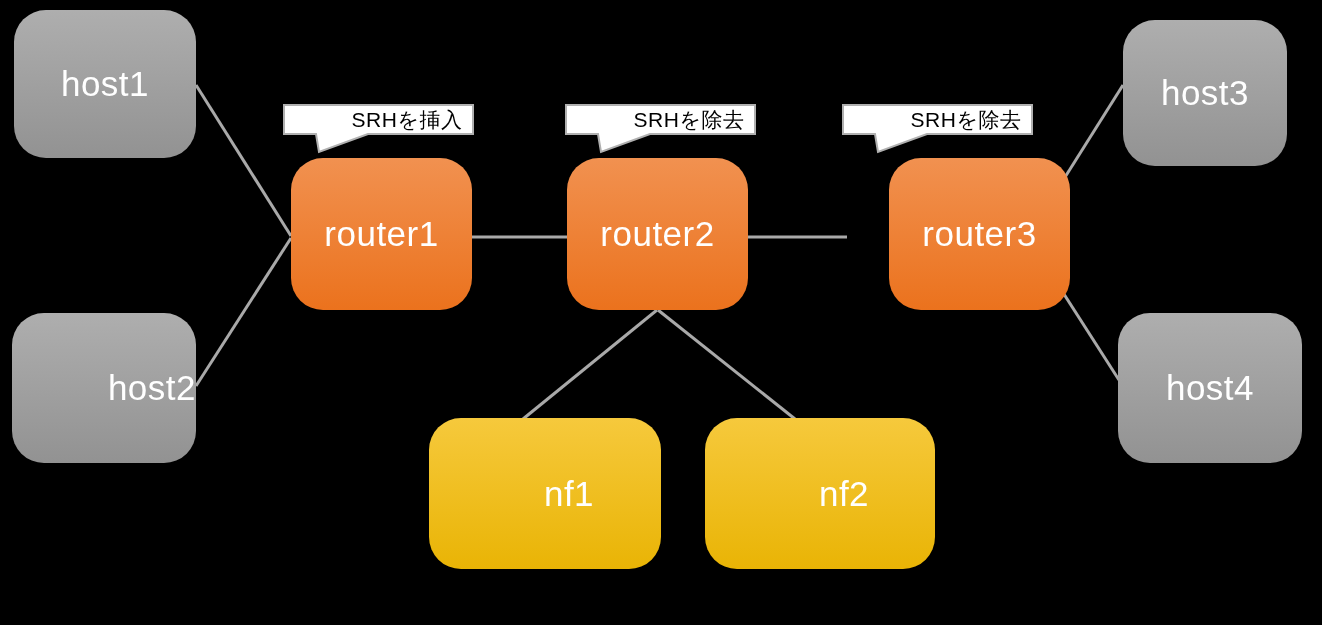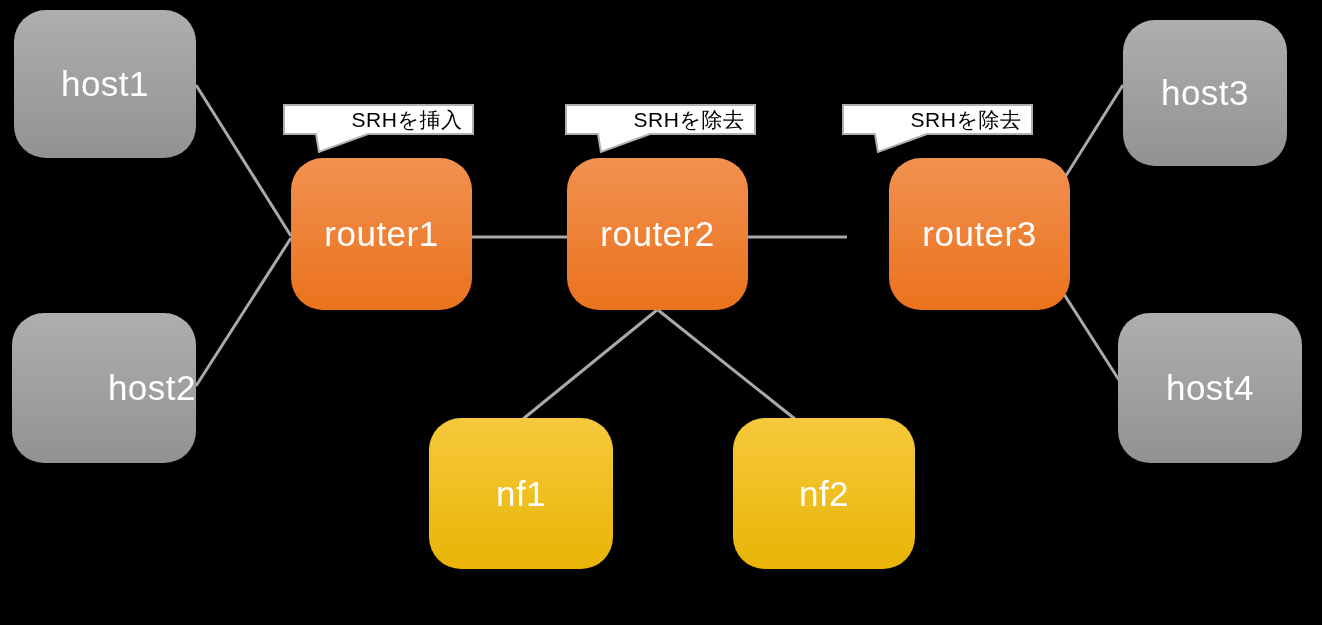"nf1" .node.nf { padding-left: none -> 48px }
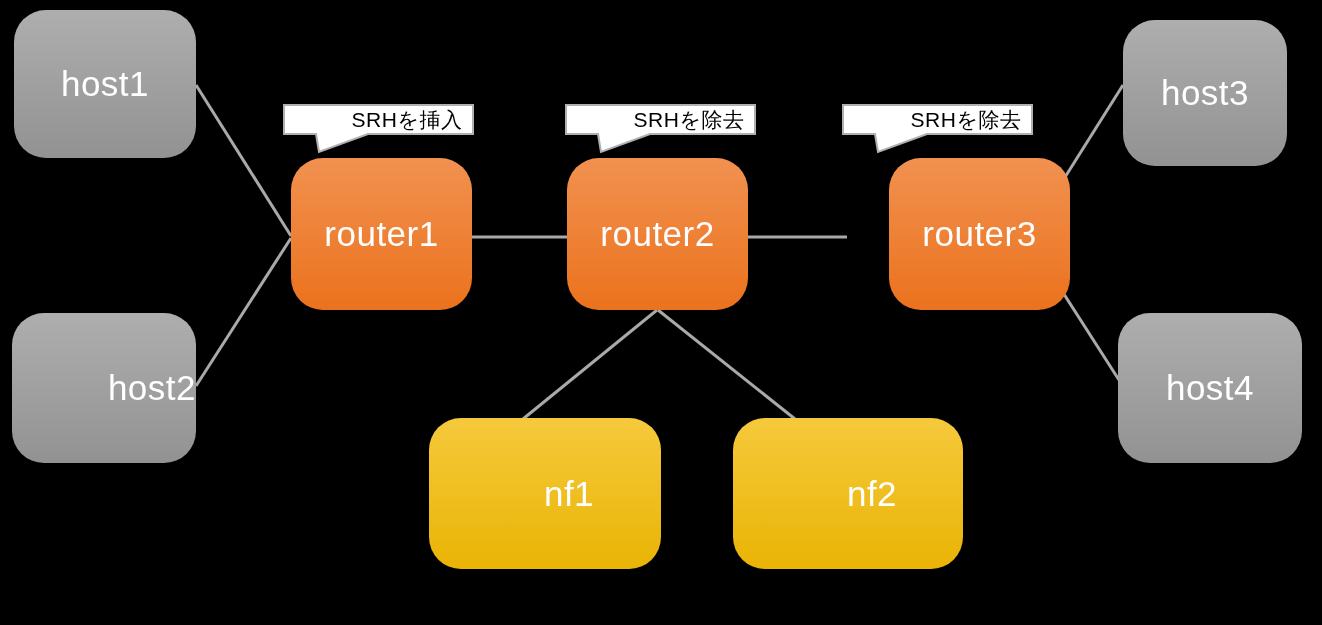"nf2" #n-nf2 { margin-left: 28px -> none }
